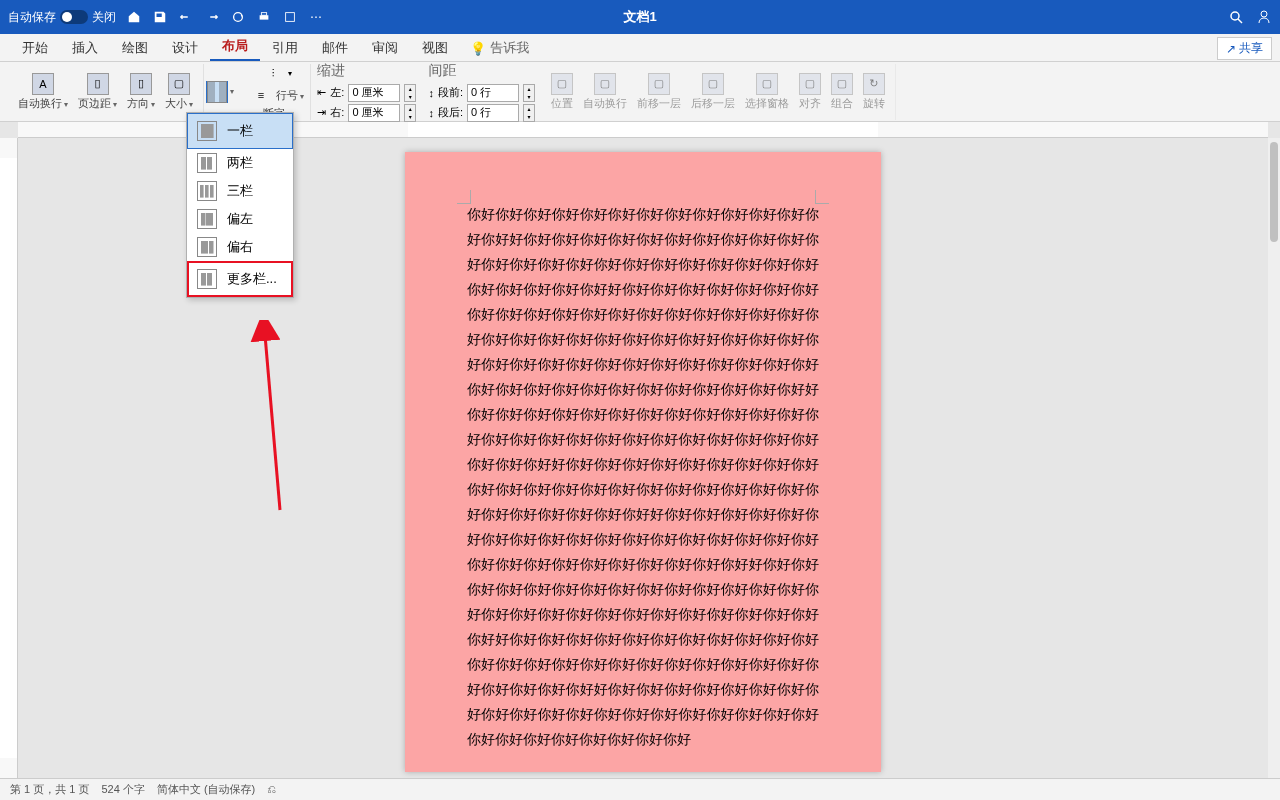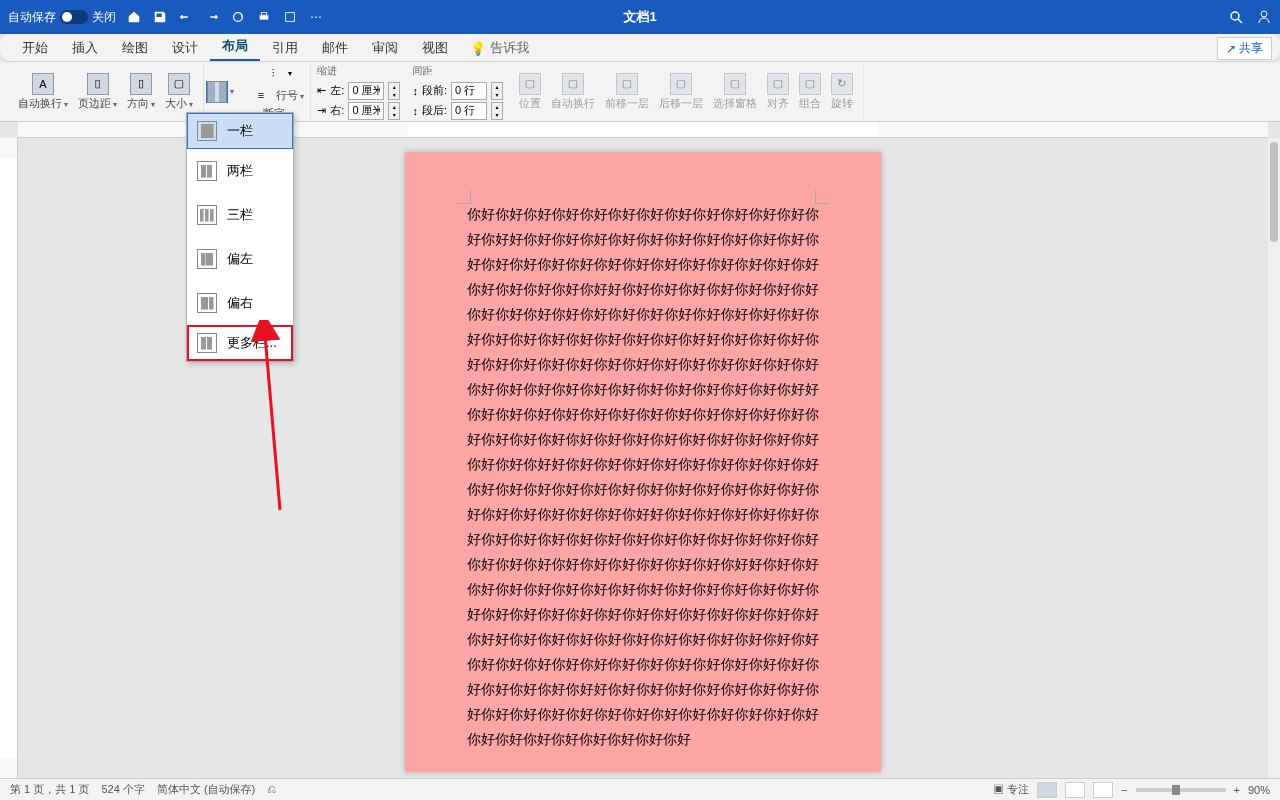"开始" .tabs-row { border-radius: 10px -> none }
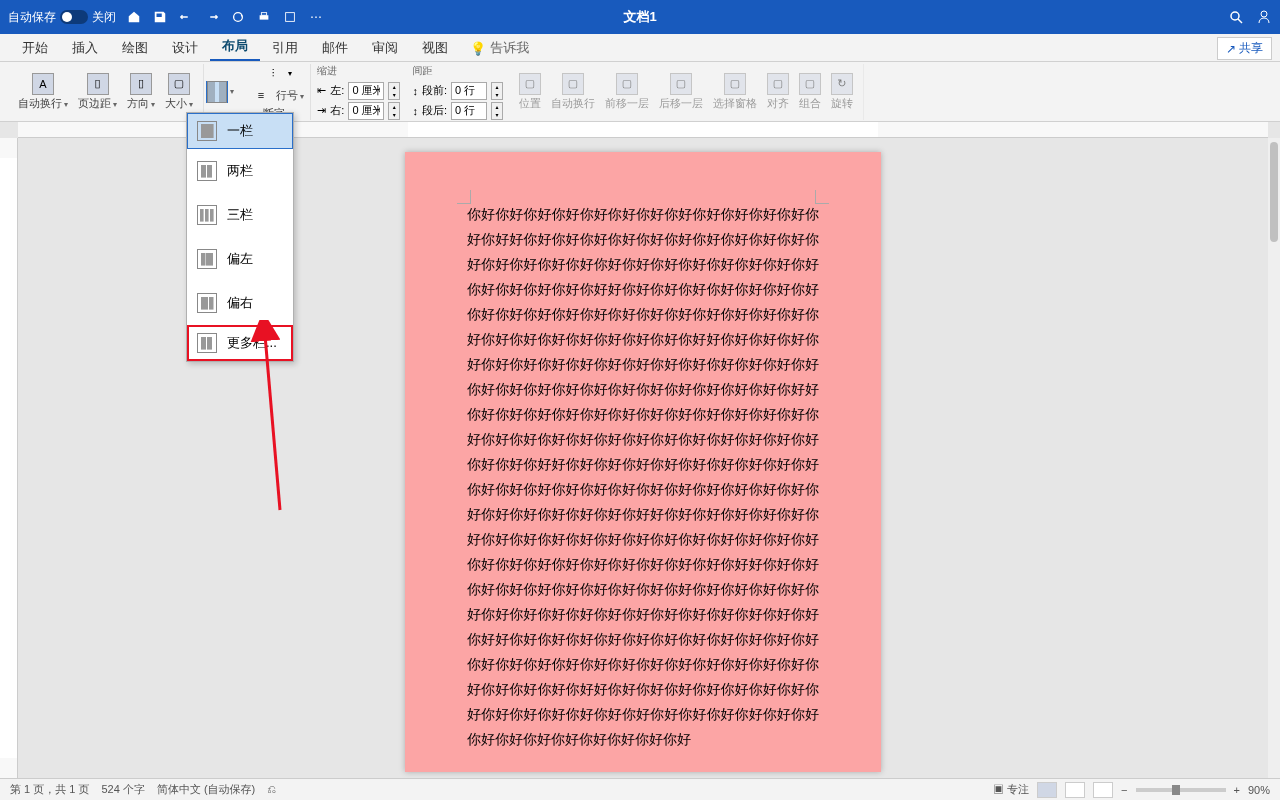"布局" .tab.active { color: #0c4a6e -> #b91c1c }
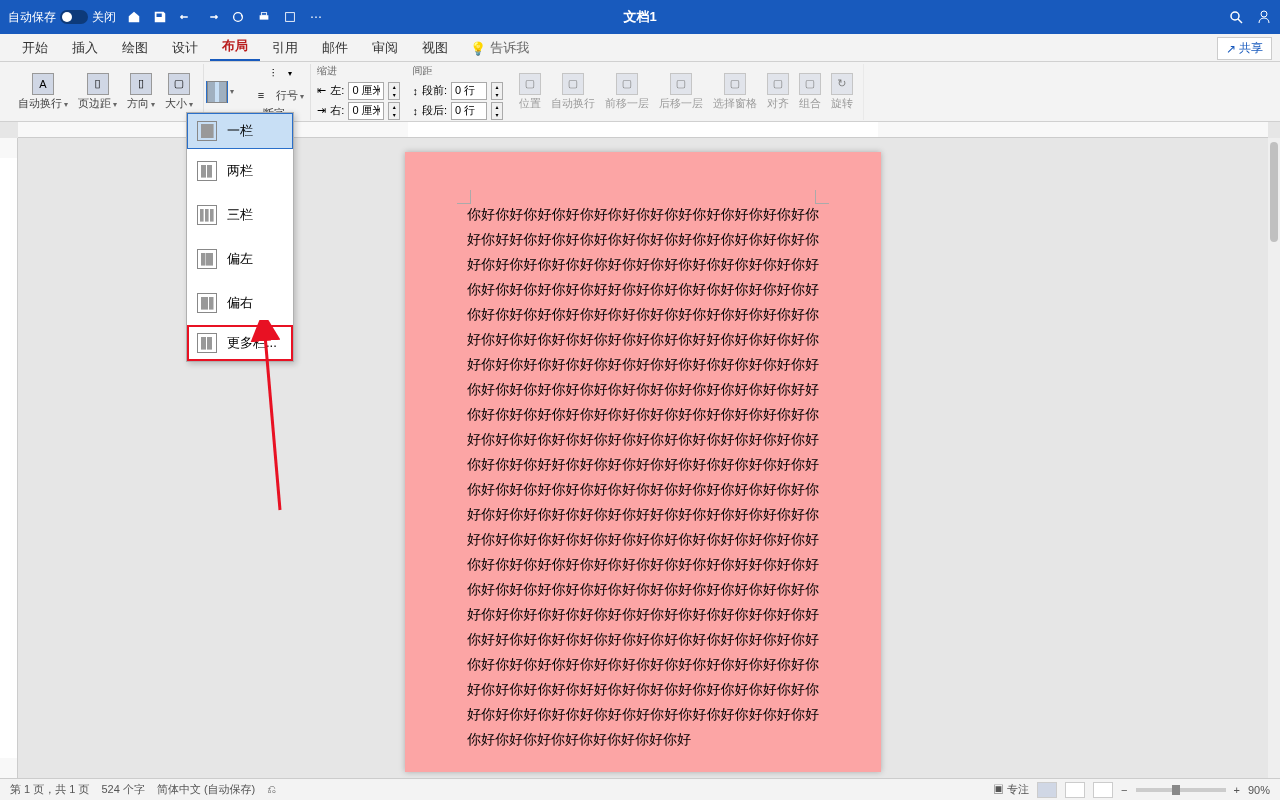"缩进" .is-label { font-size: 10px -> 14px }
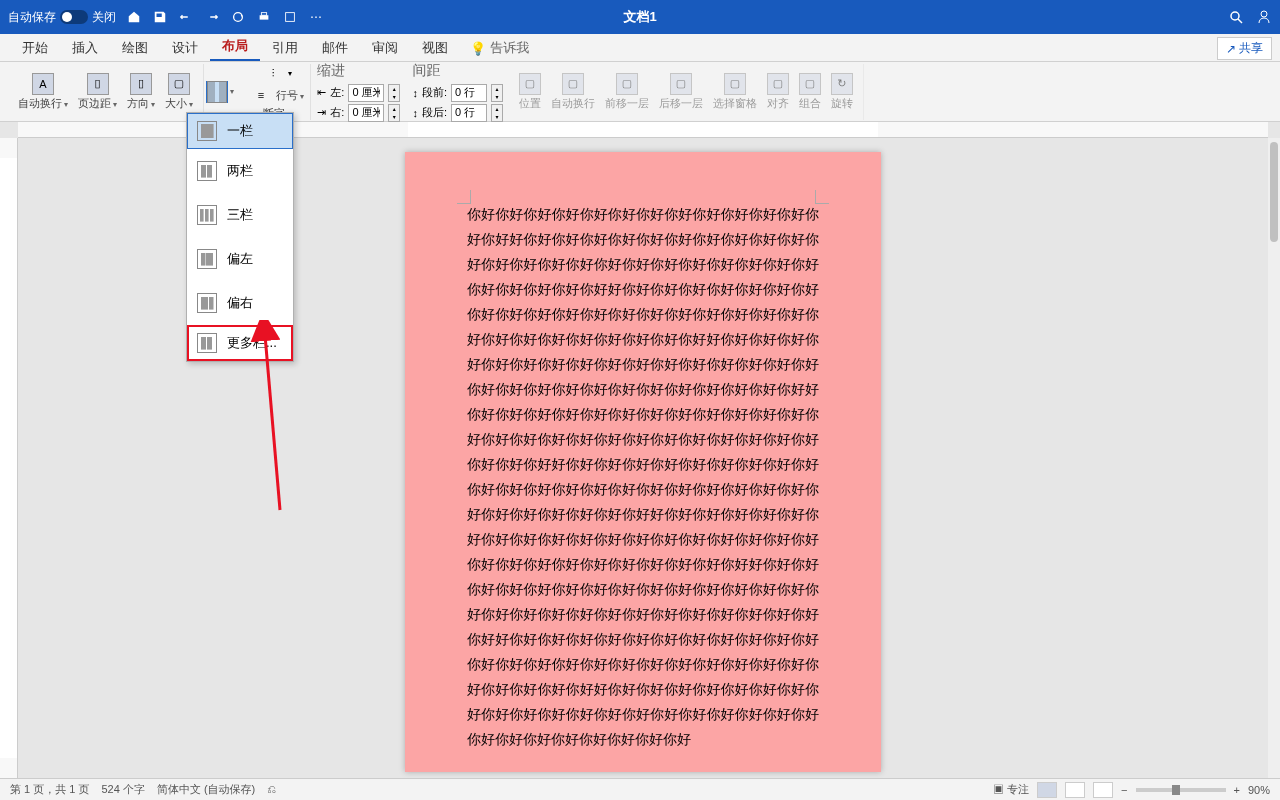"0 厘米" .is-input { width: 36px -> 52px }
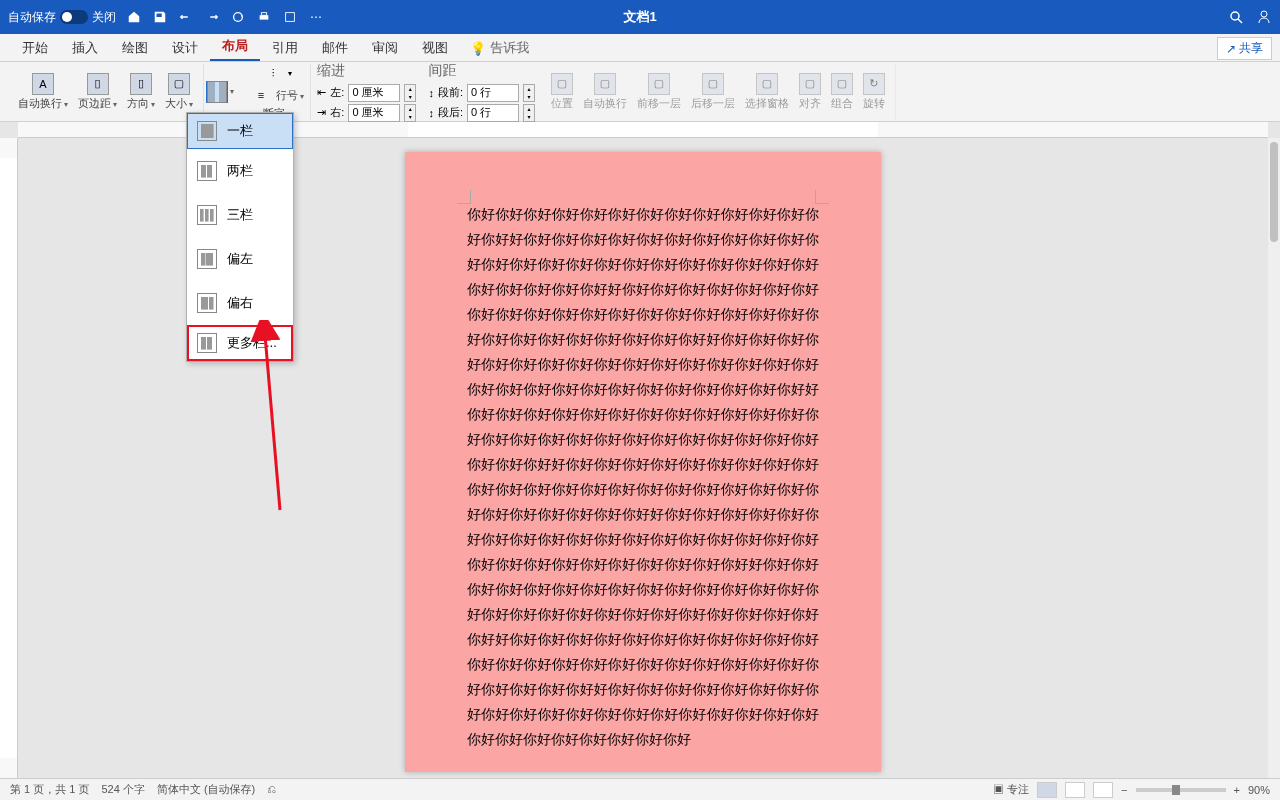"两栏" .cols-item { padding: 12px 10px -> 4px 10px }
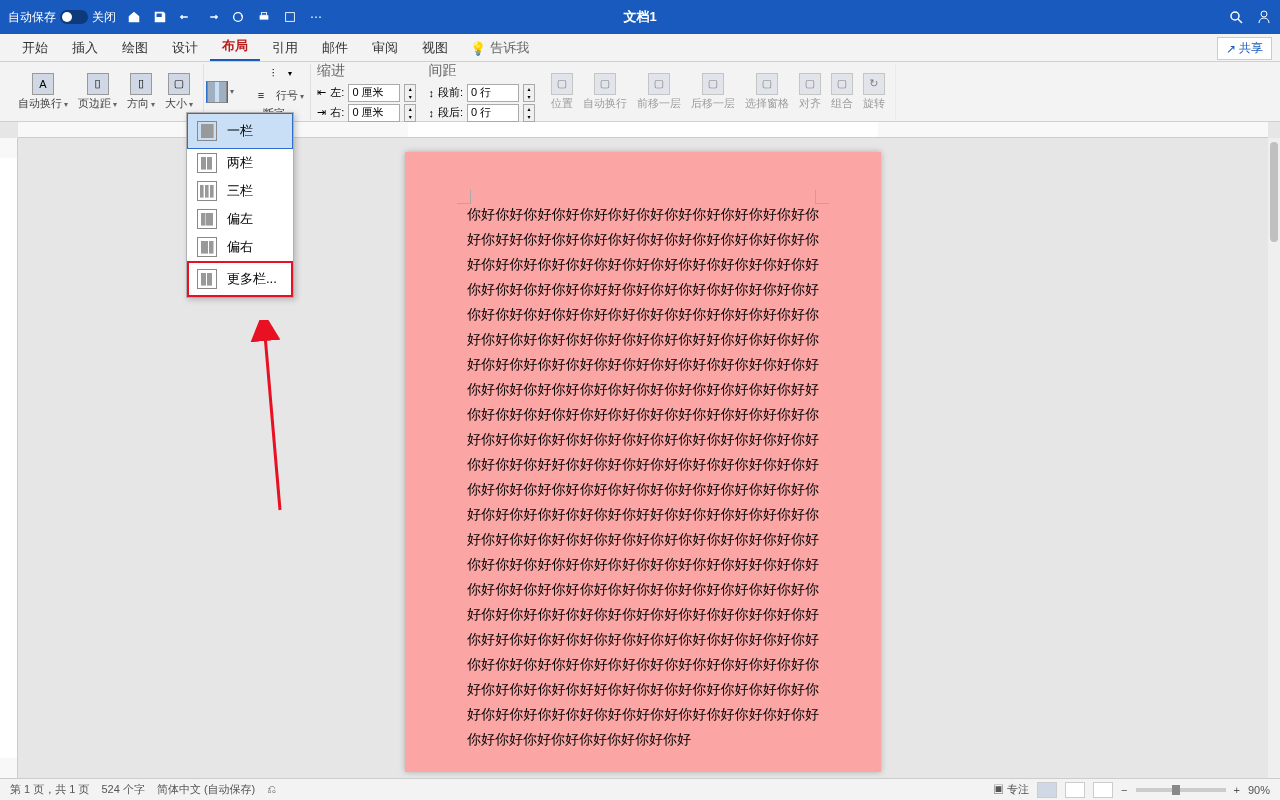"▣ 专注" div.right { html: <div> <span>▣ <span>专注</span></span> <div></div> <div></div> <div></div> <span>−</span> <div></div> <span>+</span> <span>90%</span> </div> -> none }
